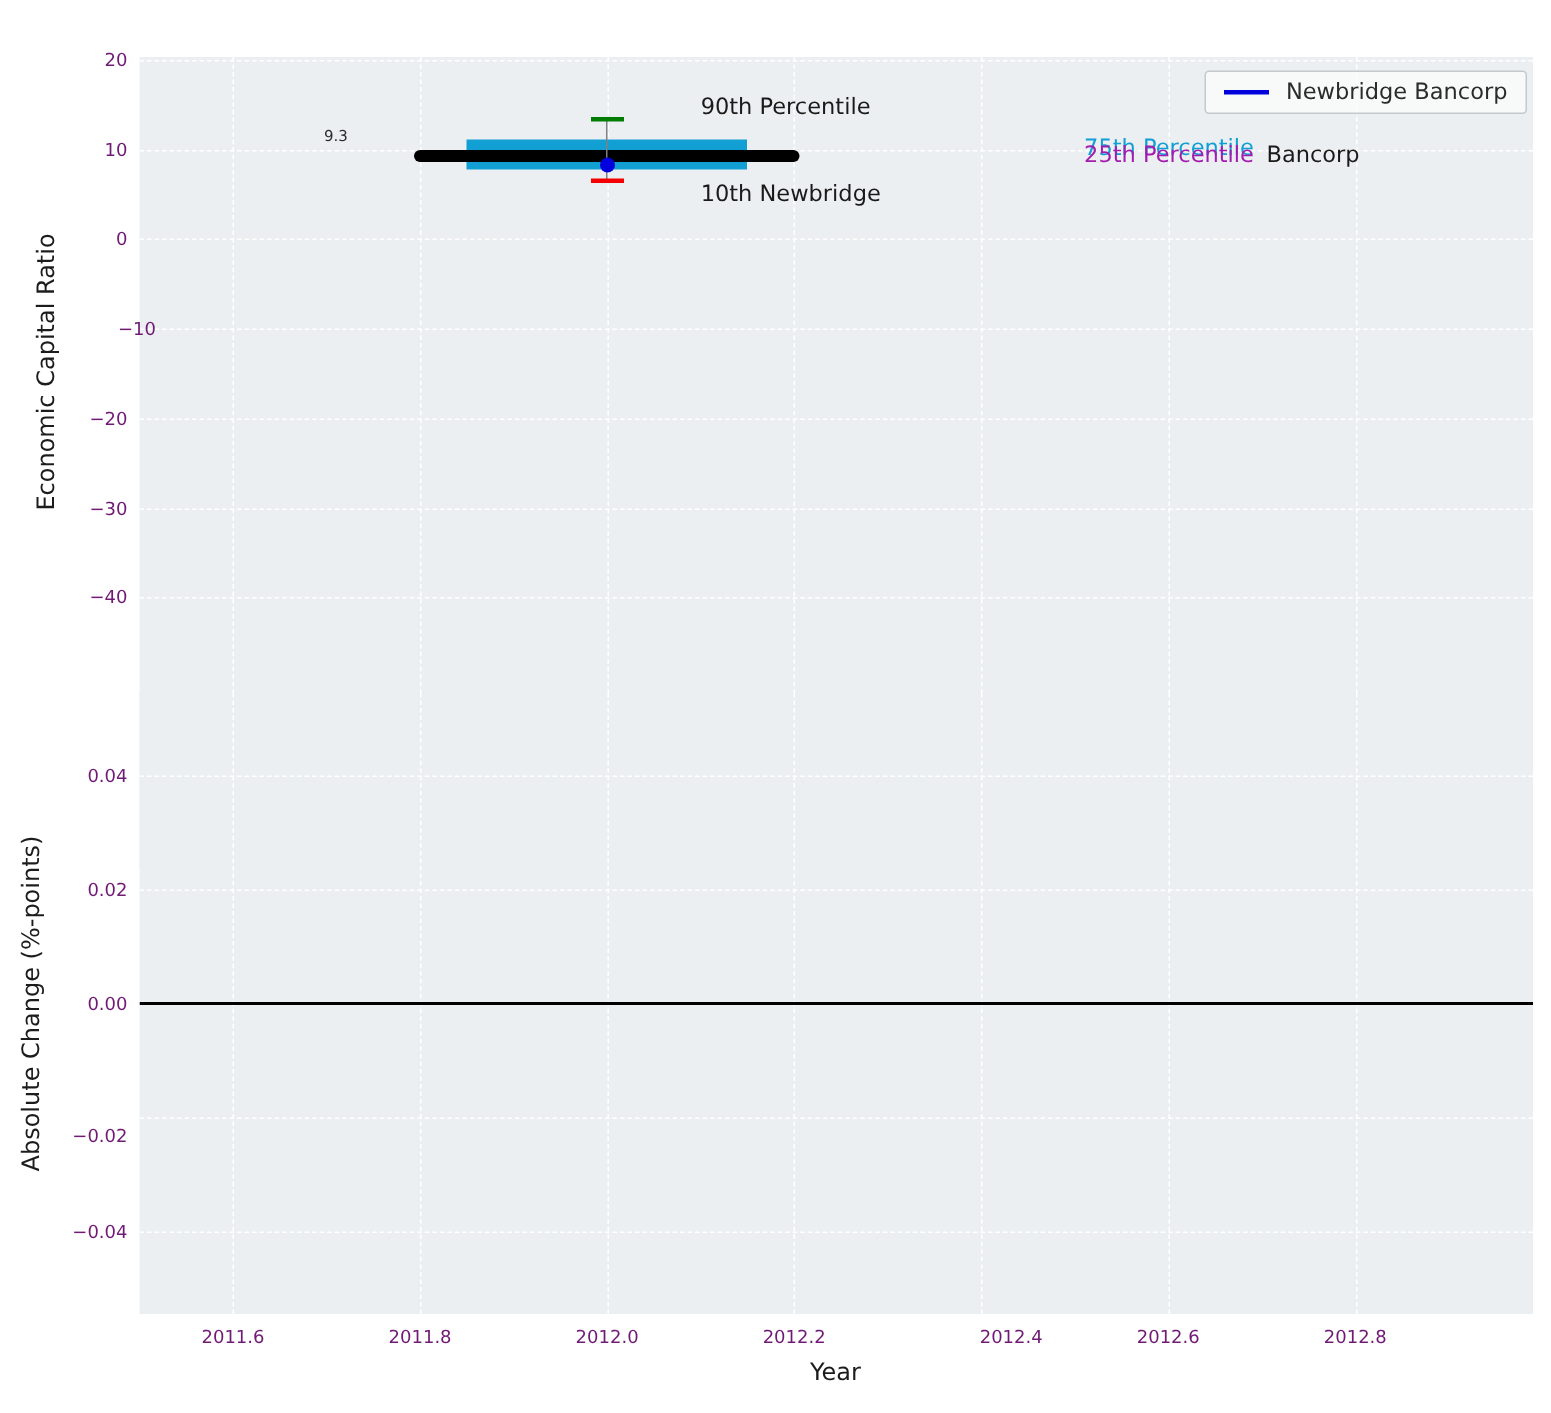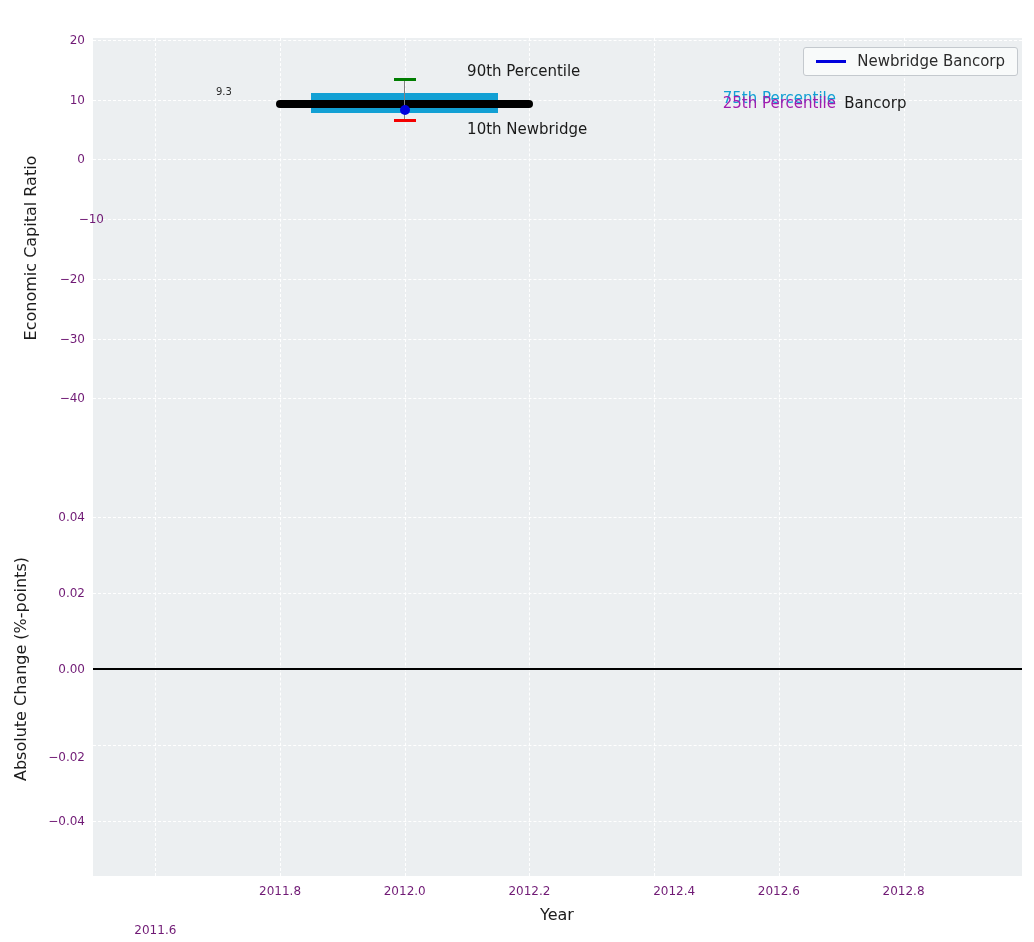"2011.6" div.tick { margin-top: 39px -> none }
